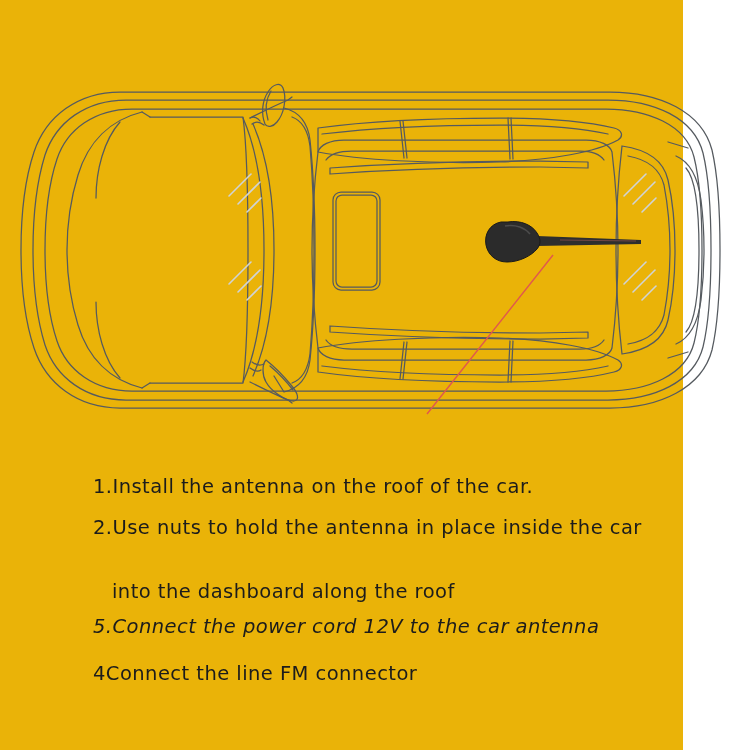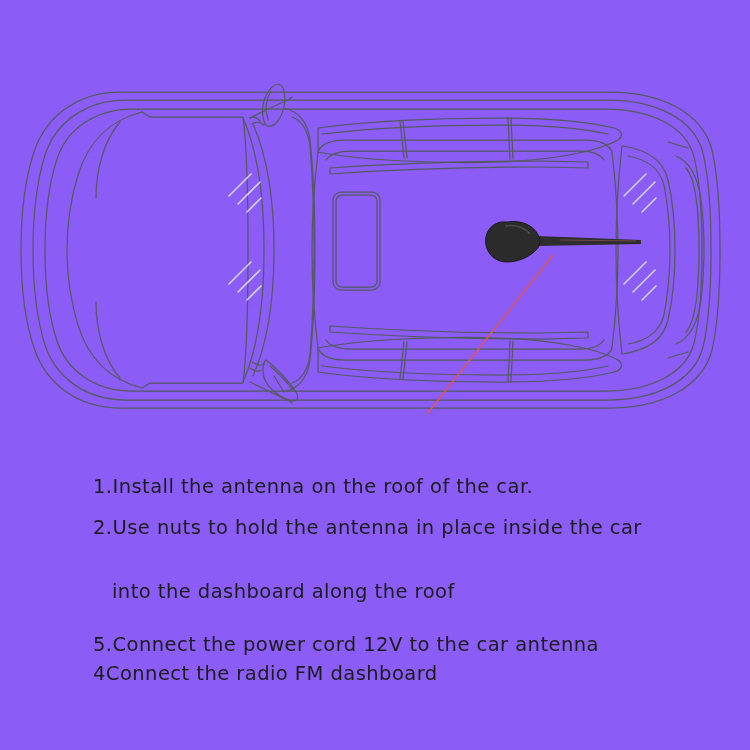"1.Install the antenna on the" #page { background: #8b5cf6 -> #eab308; width: 750px -> 683px }
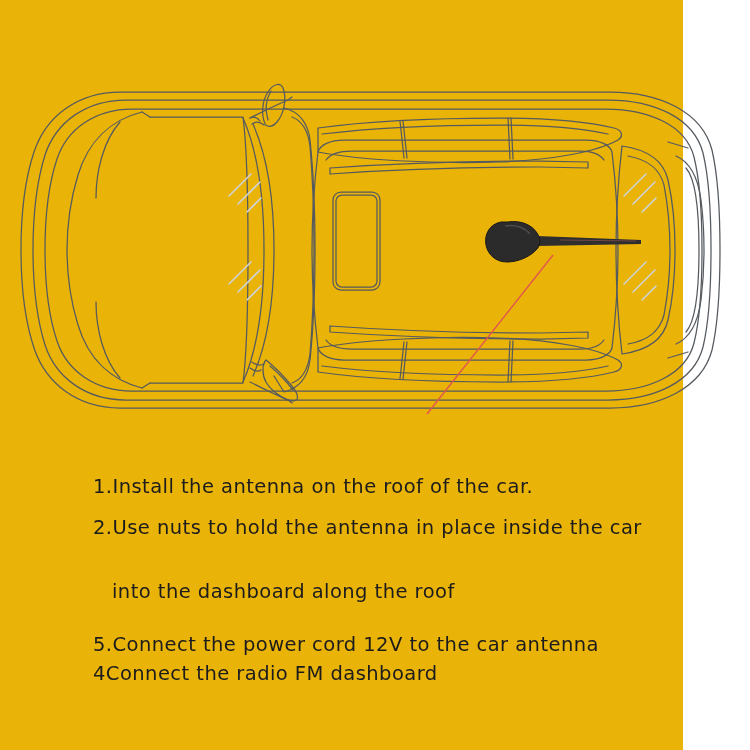"5.Connect the power cord 12V" .s4 { font-style: none -> italic; top: 178px -> 160px }
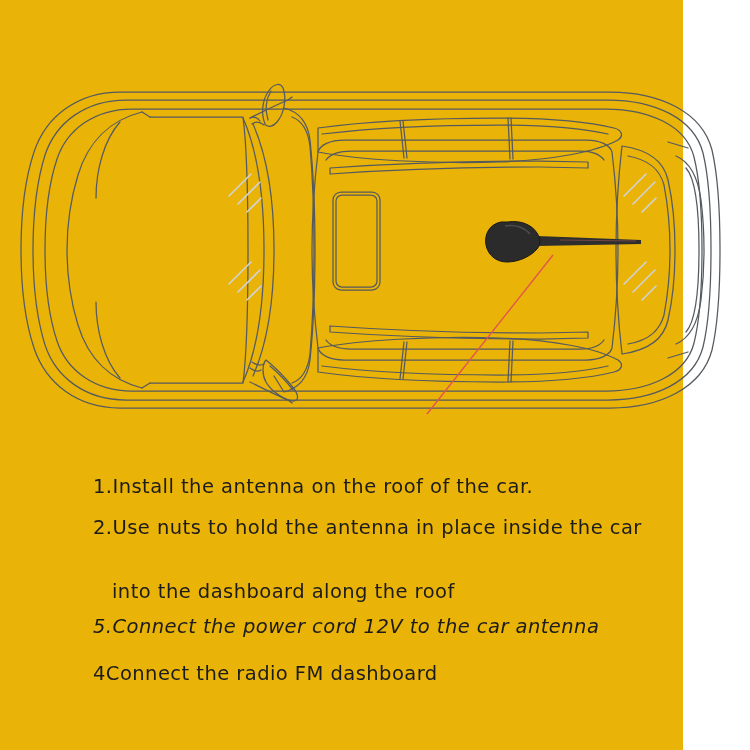"4Connect the radio FM dashboard" div.step { text: radio FM dashboard -> line FM connector }
